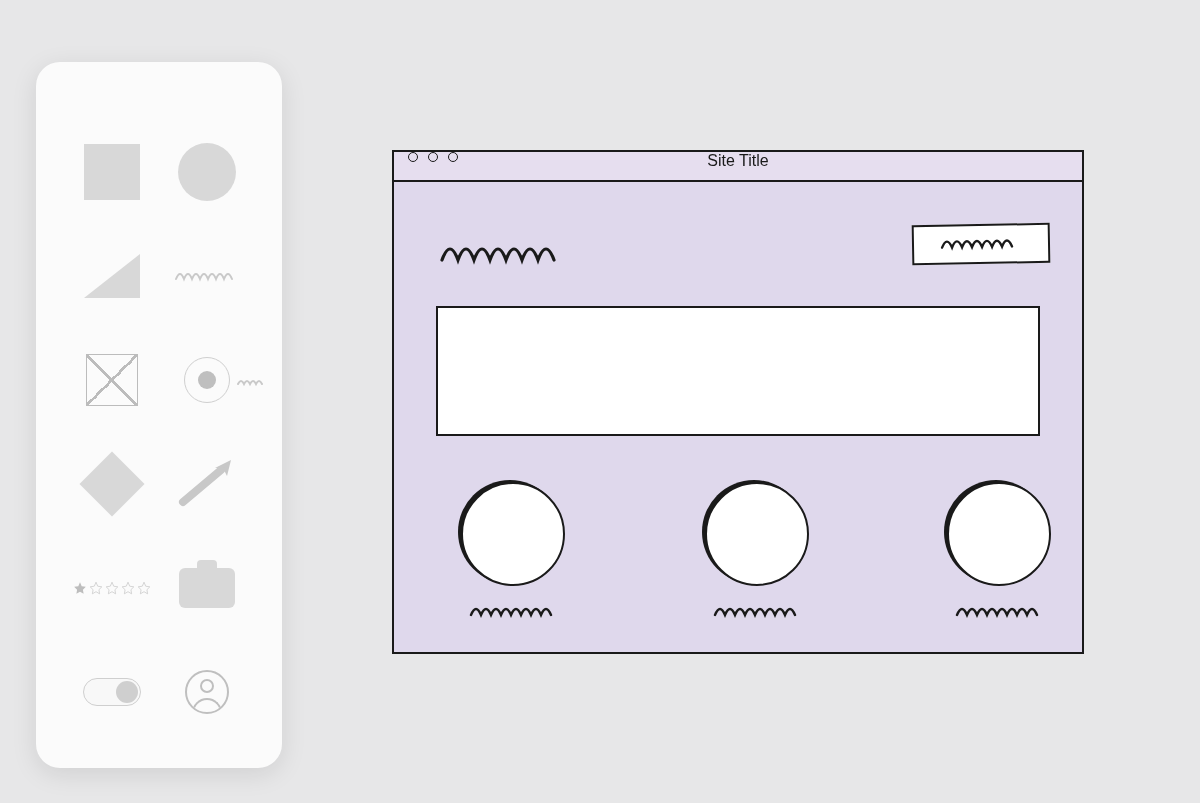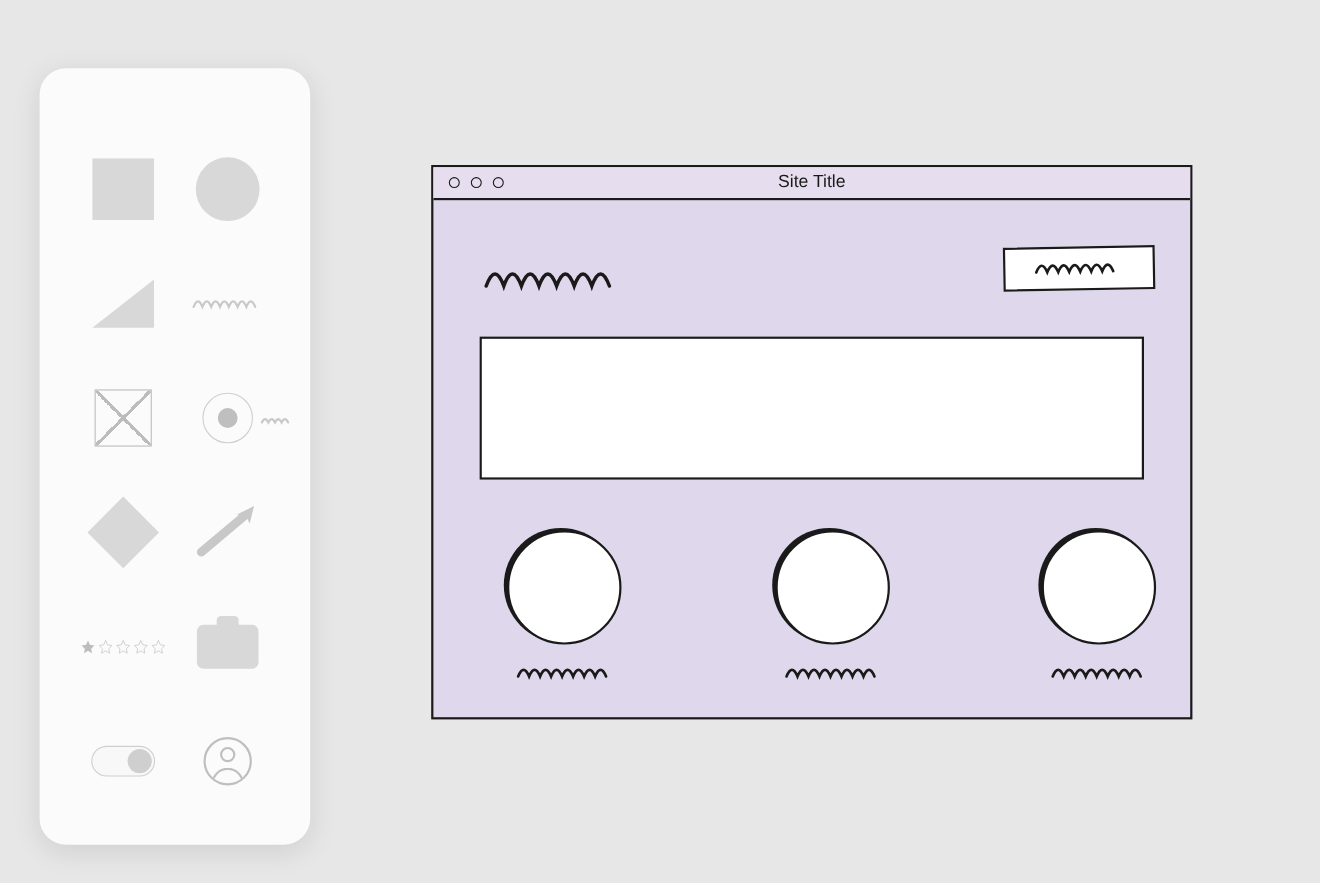"Site Title" .mock-titlebar { align-items: center -> none }
